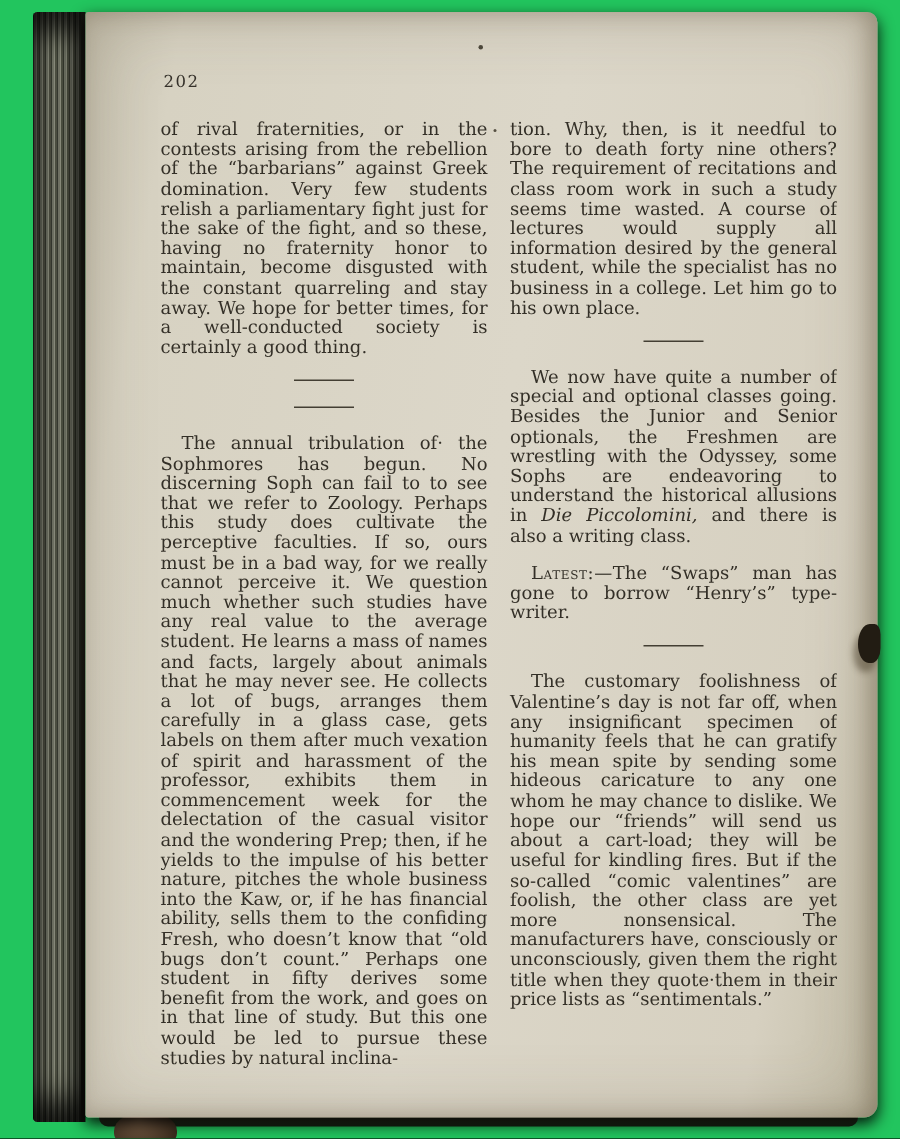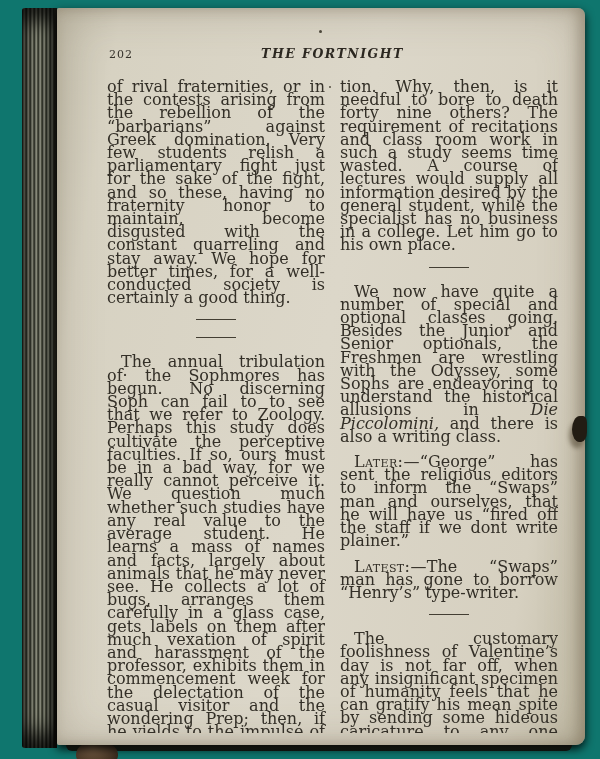"202" .screen { background: #0f766e -> #22c55e }
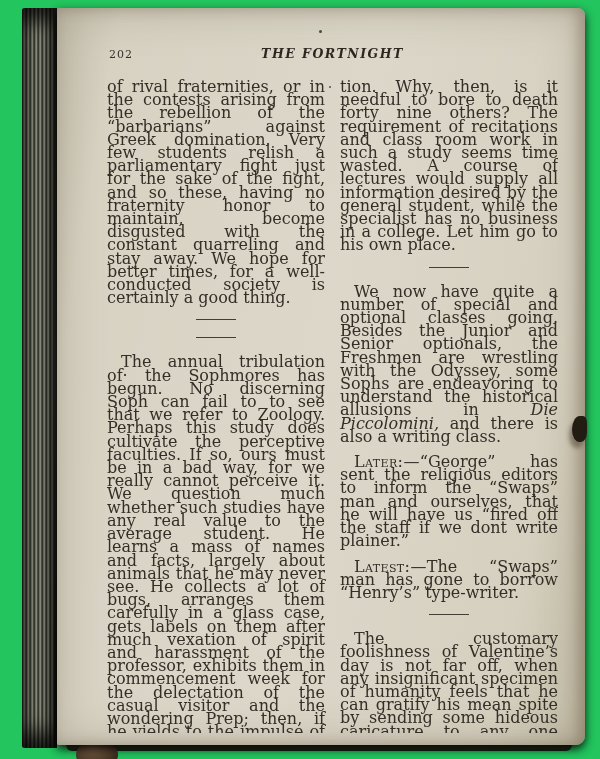"THE FORTNIGHT" span.title { html: <span>THE FORTNIGHT</span> -> none }
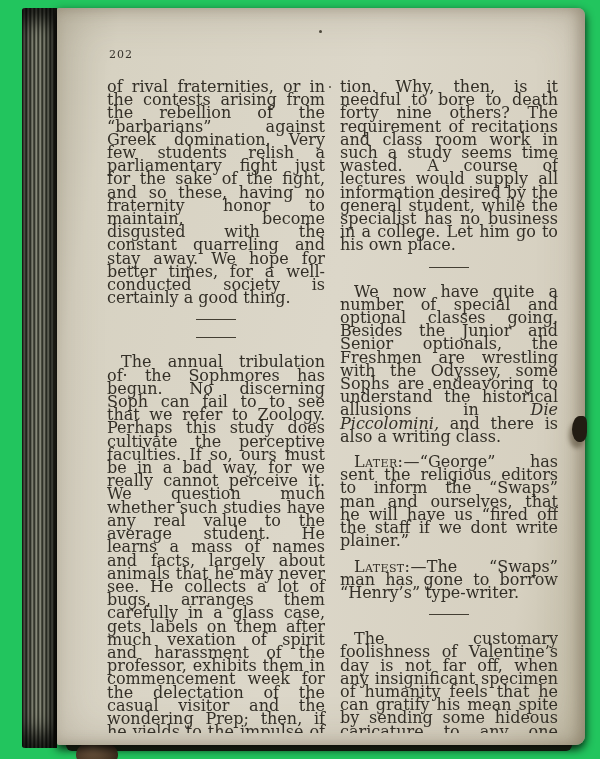"of rival fraternities, or in" p { font-size: 16px -> 12px }
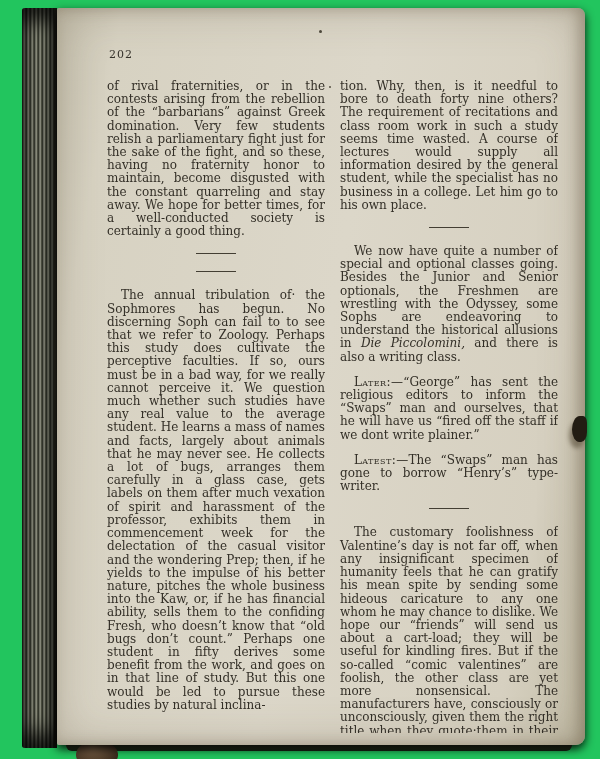"Later:—“George” has sent the religious" p.indent { html: <p><span>Later:—</span><span>“George” has sent the religious editors to inform the “Swaps” man and ourselves, that he will have us “fired off the staff if we dont write plainer.”</span></p> -> none }
